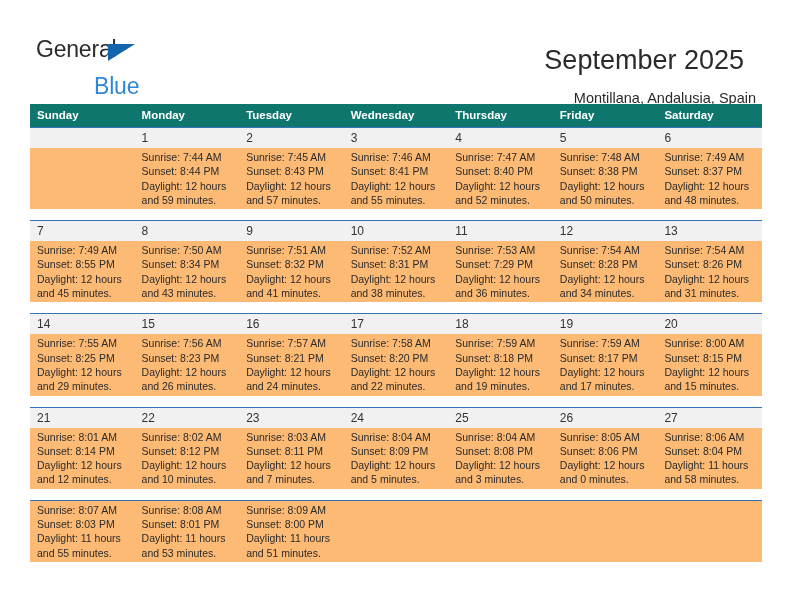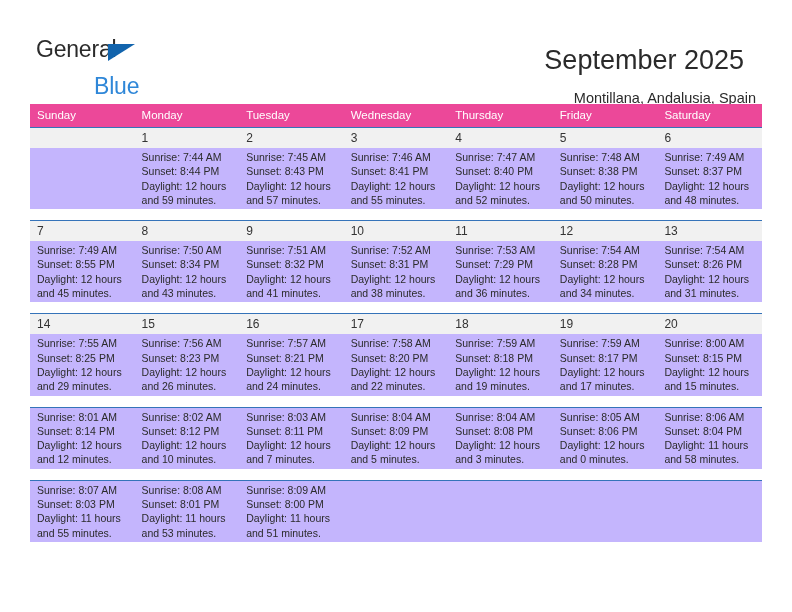"Sunday" .cal-table th { background: #ec4899 -> #0f766e; font-weight: normal -> bold }
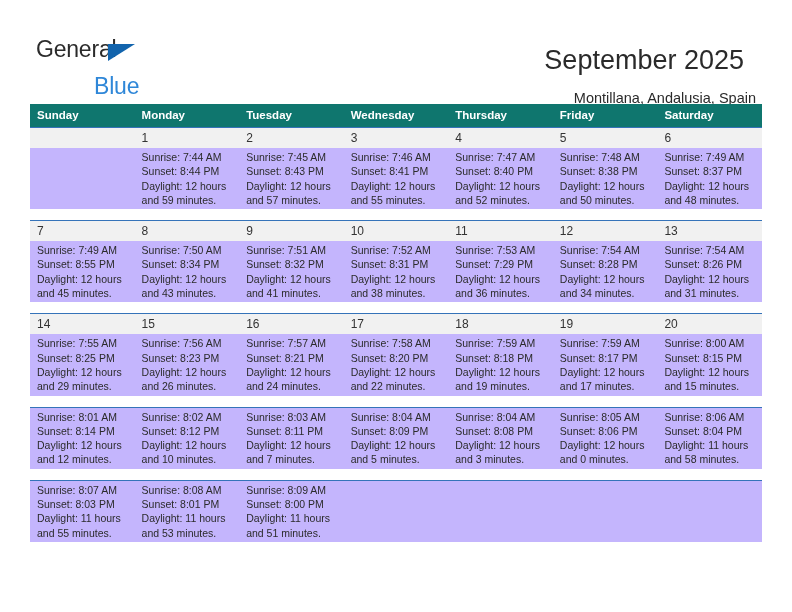"Sunrise: 7:44 AM" .info-row td { background: #c4b5fd -> #fdba74 }
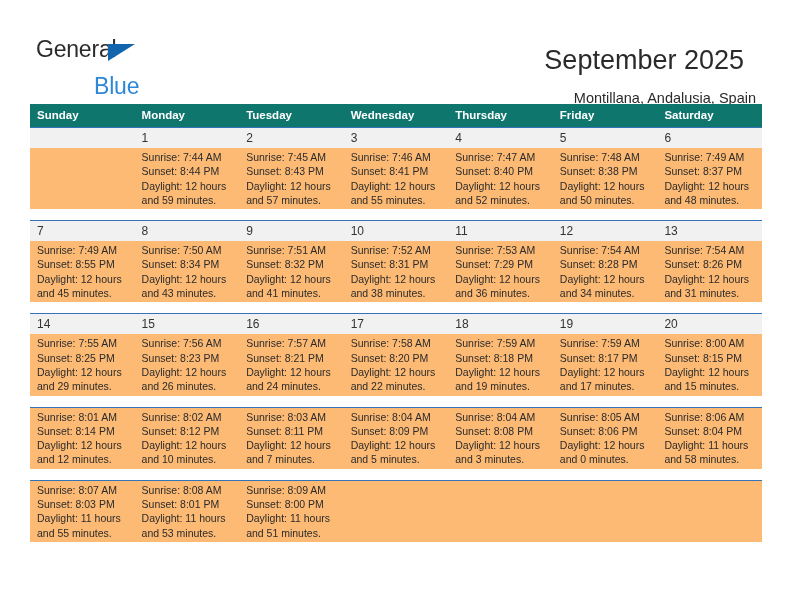"21" tr.daynum-row { html: none -> <tr> <td>21</td> <td>22</td> <td>23</td> <td>24</td> <td>25</td> <td>26</td> <td>27</td> </tr> }
